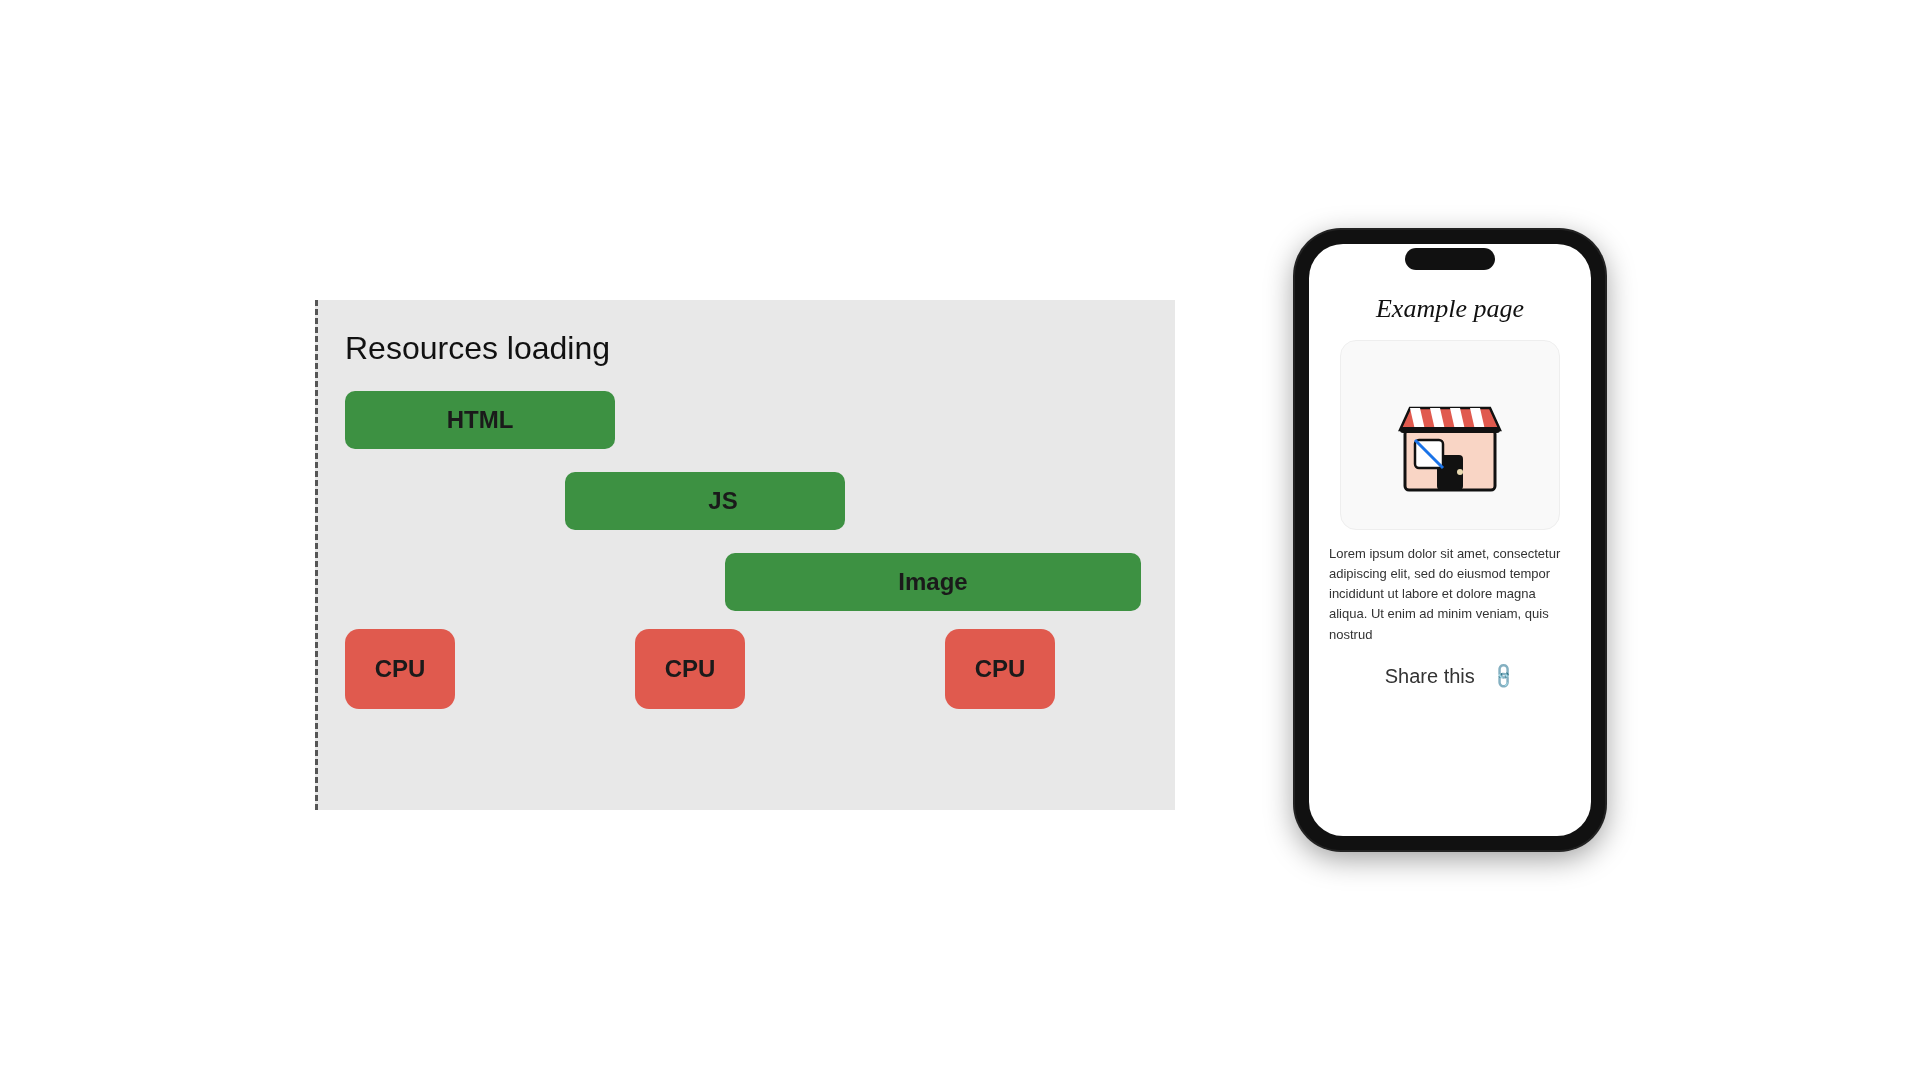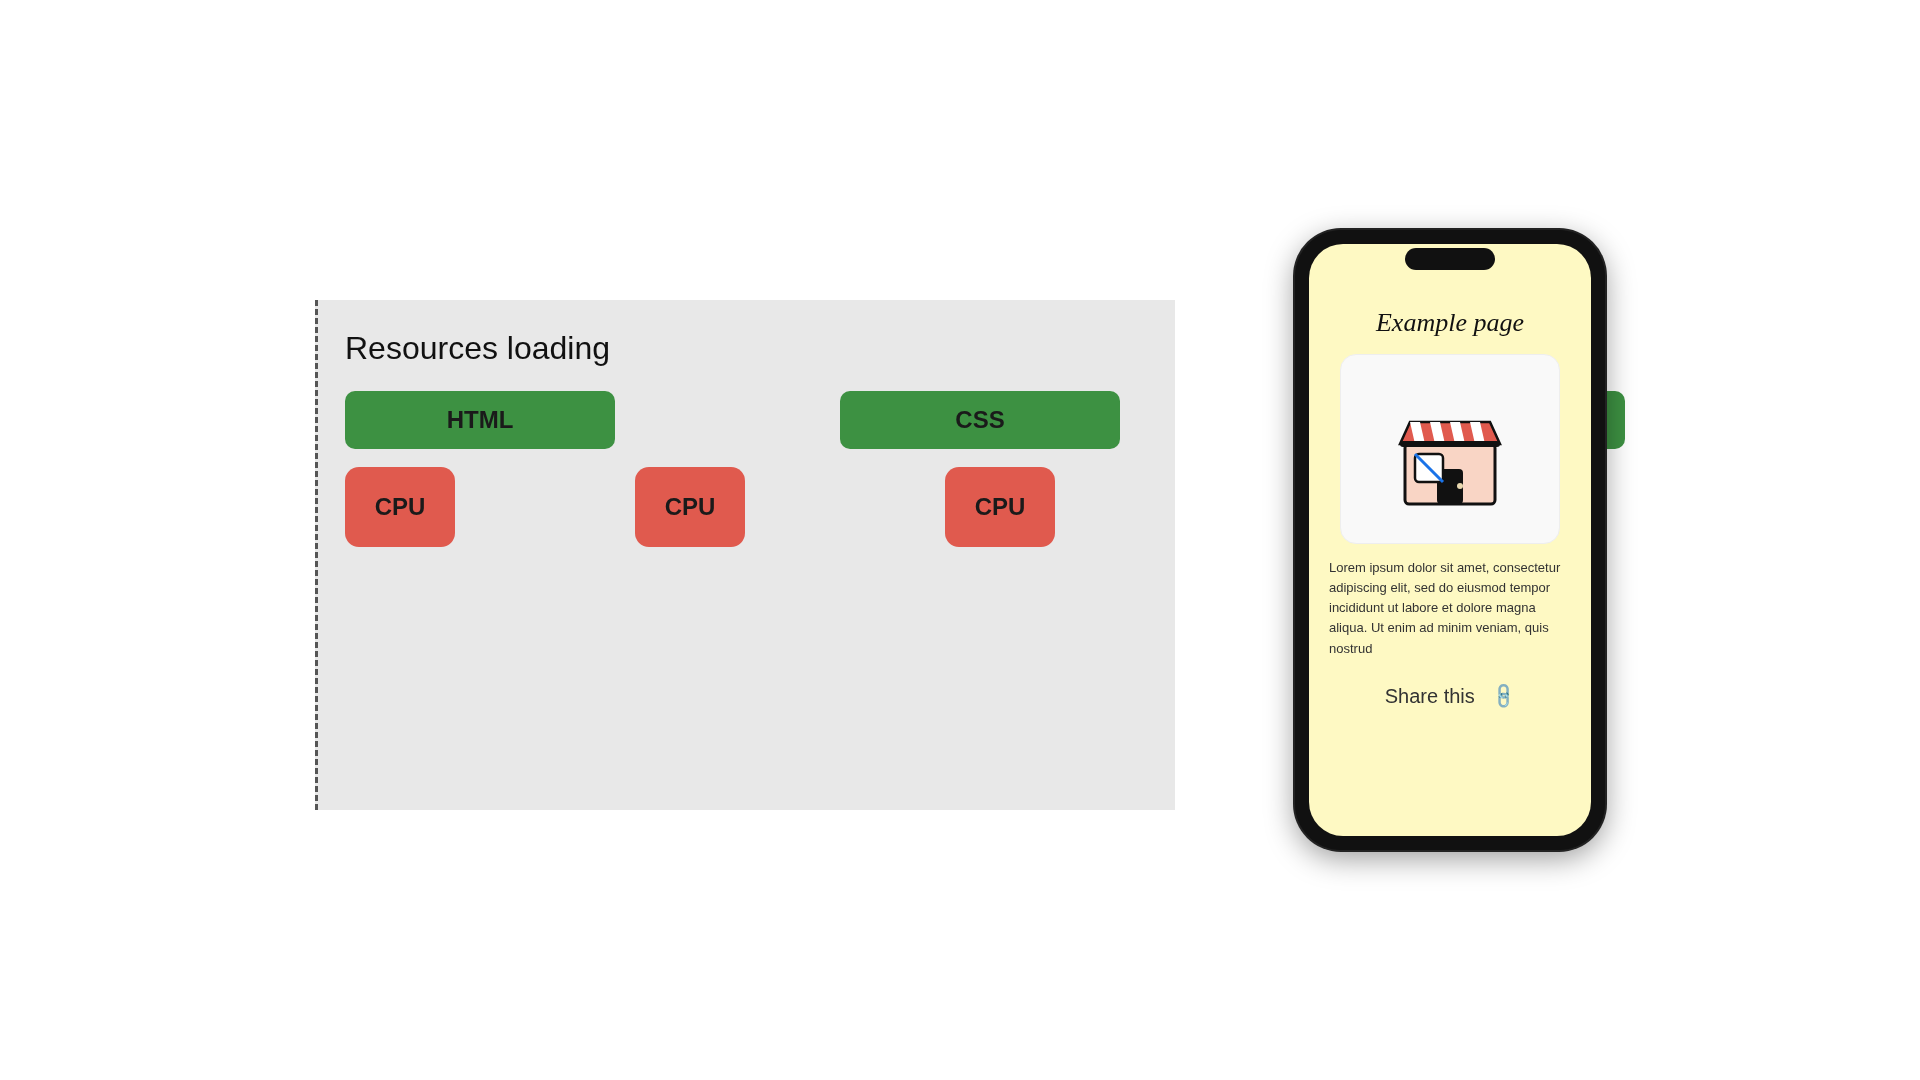"Example page" .phone-screen { background: #fef9c3 -> #ffffff; padding: 64px 20px 20px 20px -> 50px 20px 20px 20px }
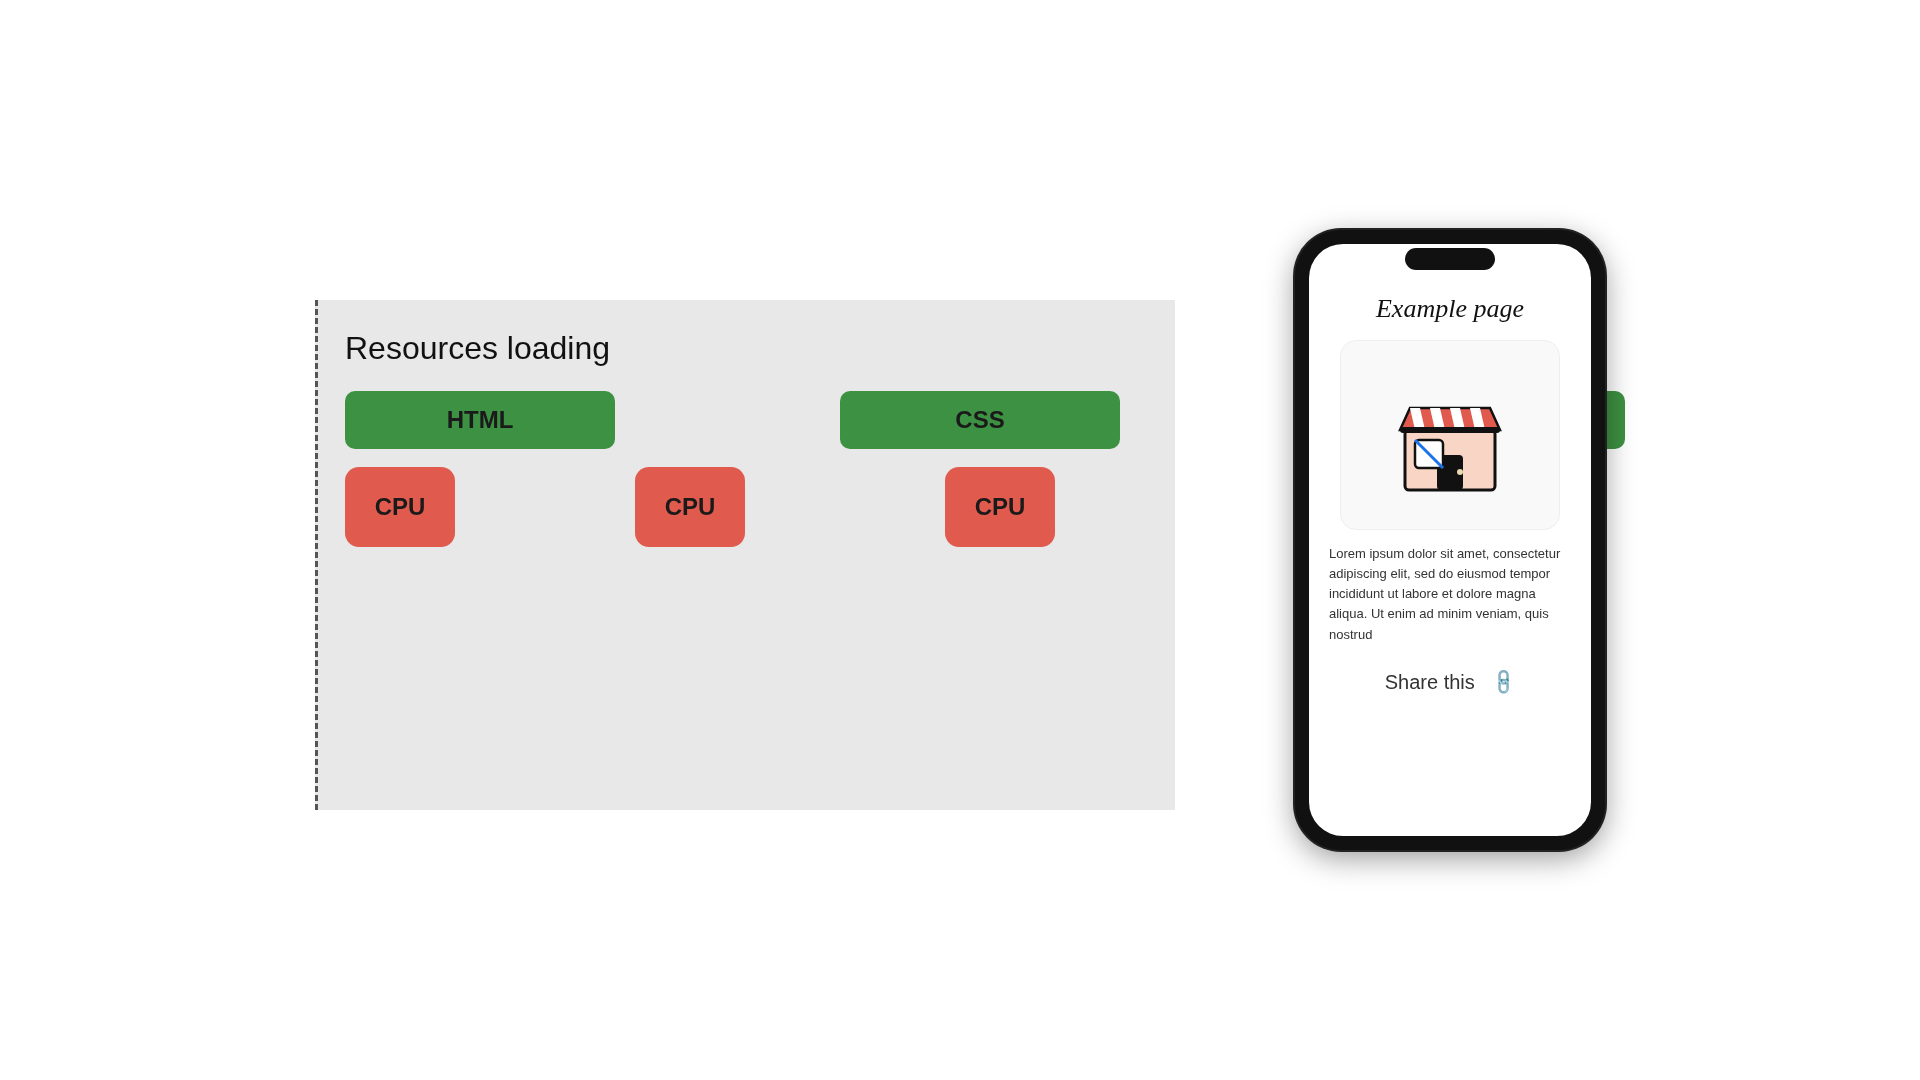"HTML" .resource-bars { flex-direction: row -> column; gap: 5px -> 15px }
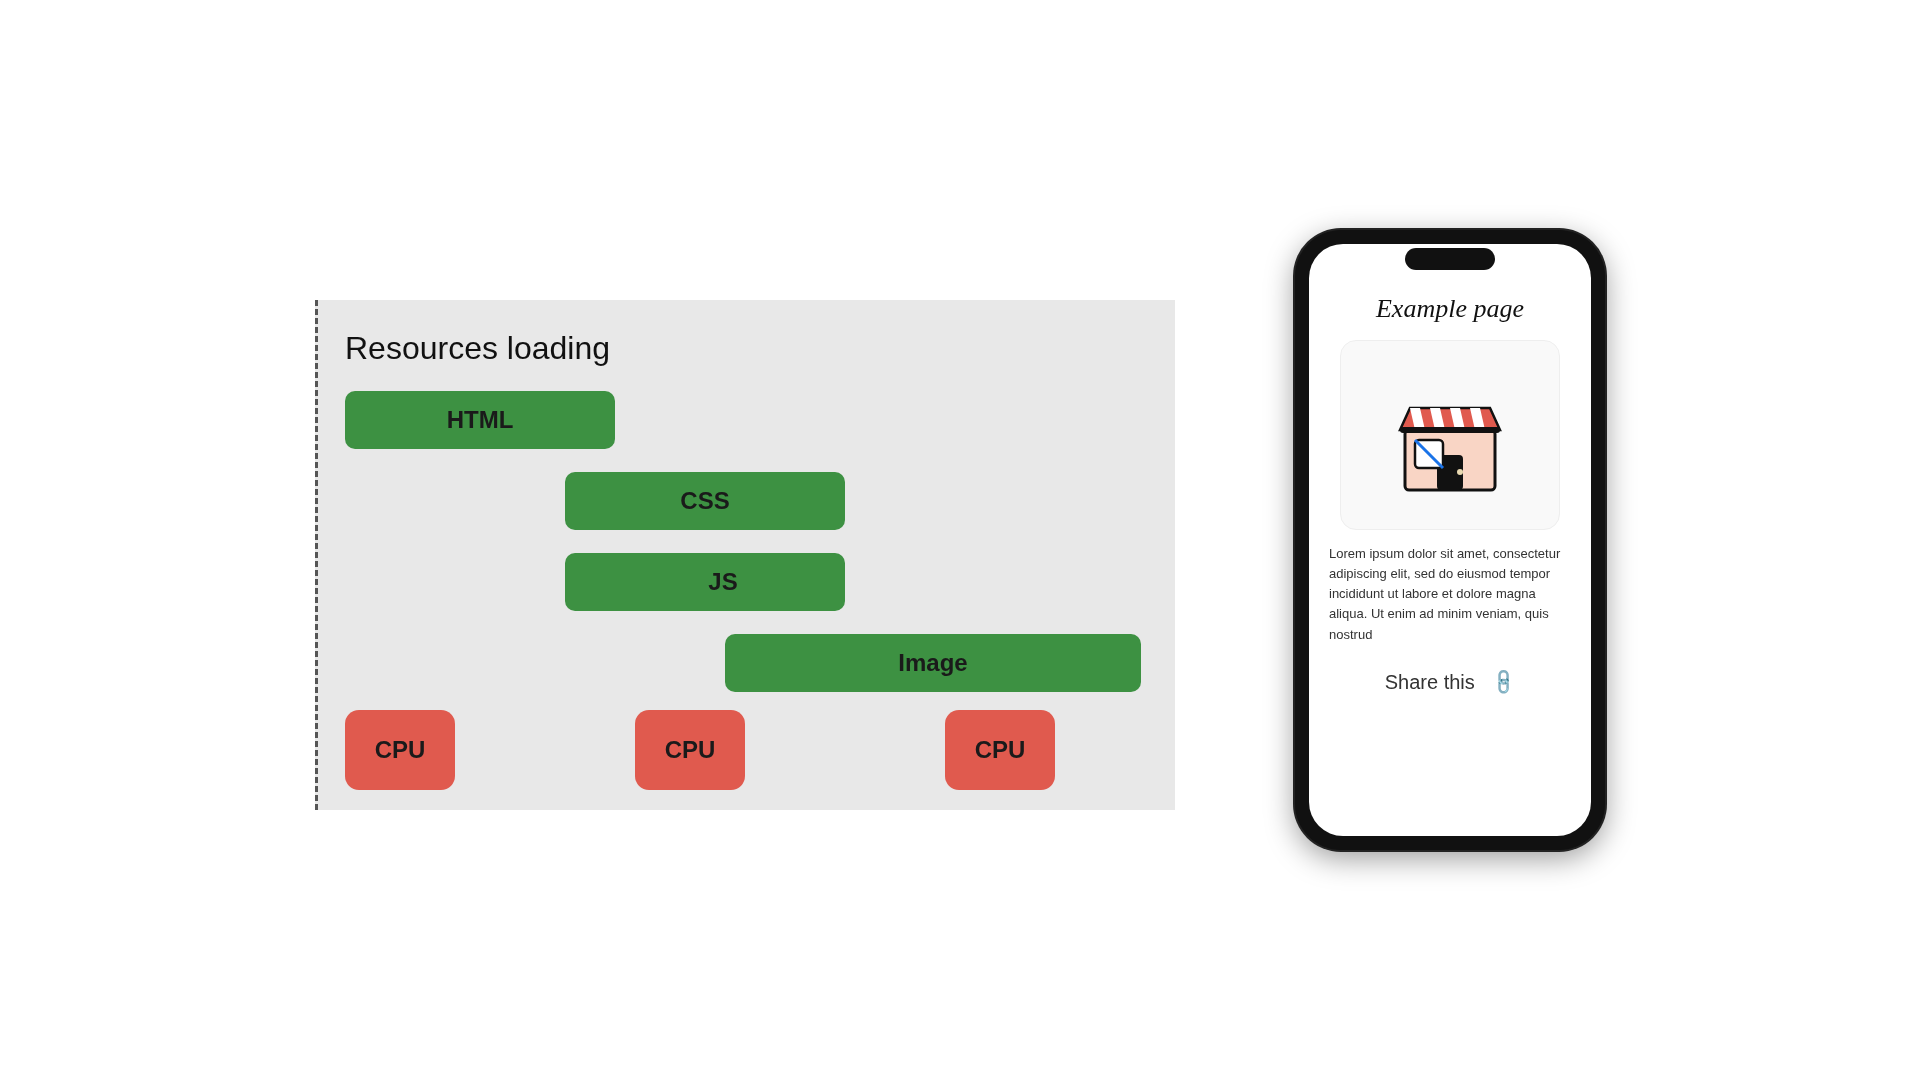"CSS" div.bar-row { html: <div> <div> <span>CSS</span> </div> </div> -> none }
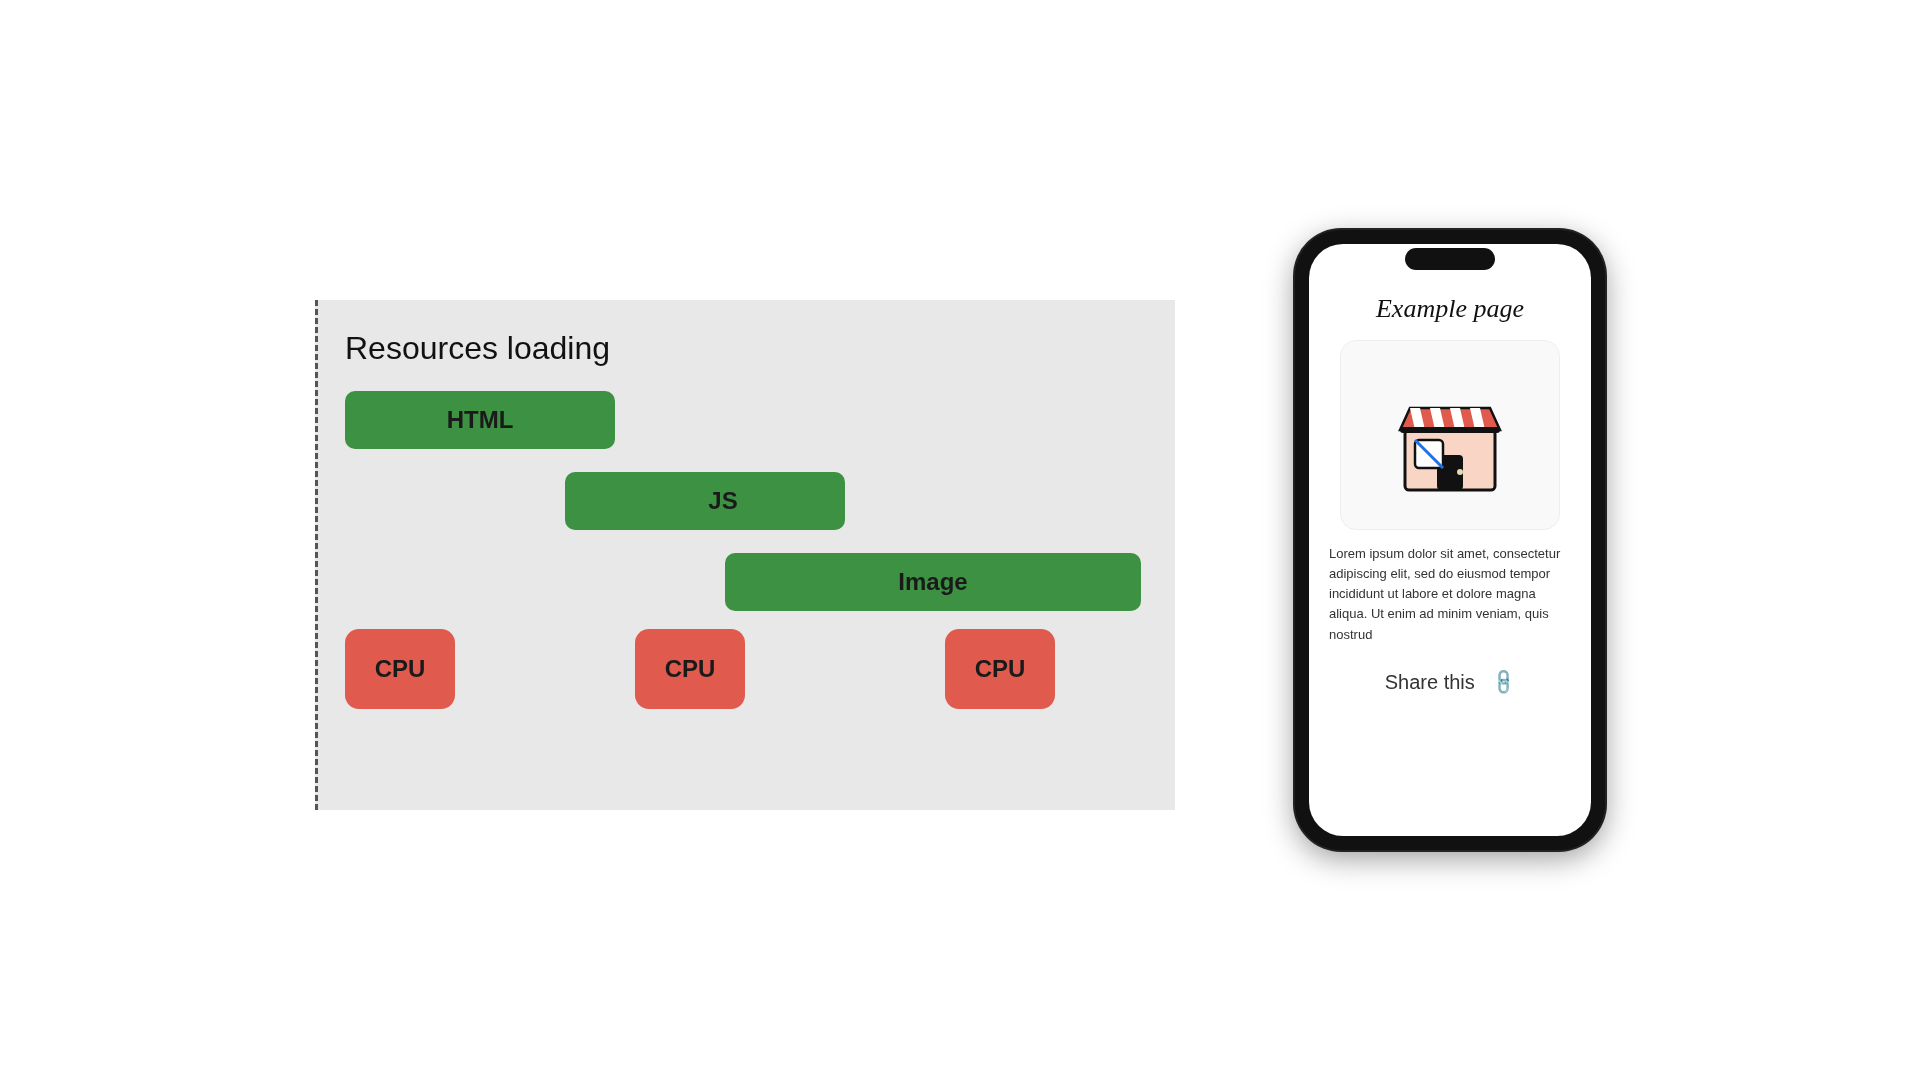"Lorem ipsum dolor sit amet," .lorem-text { margin-bottom: 26px -> 20px }
